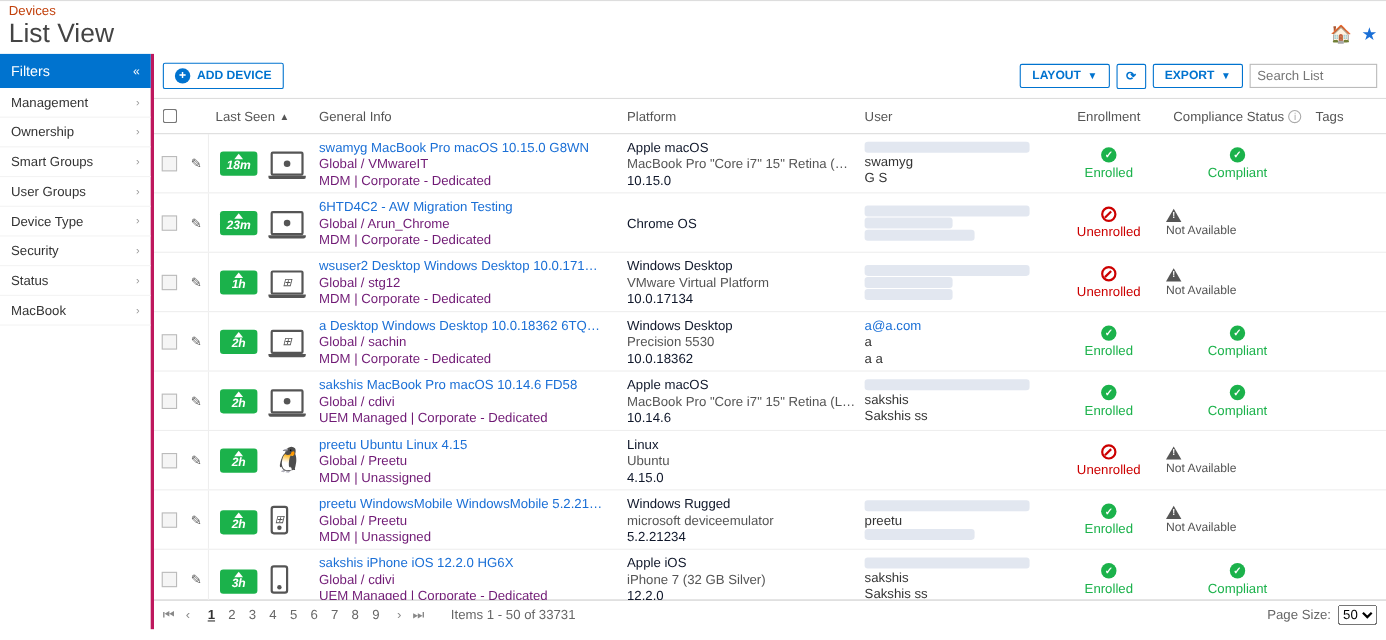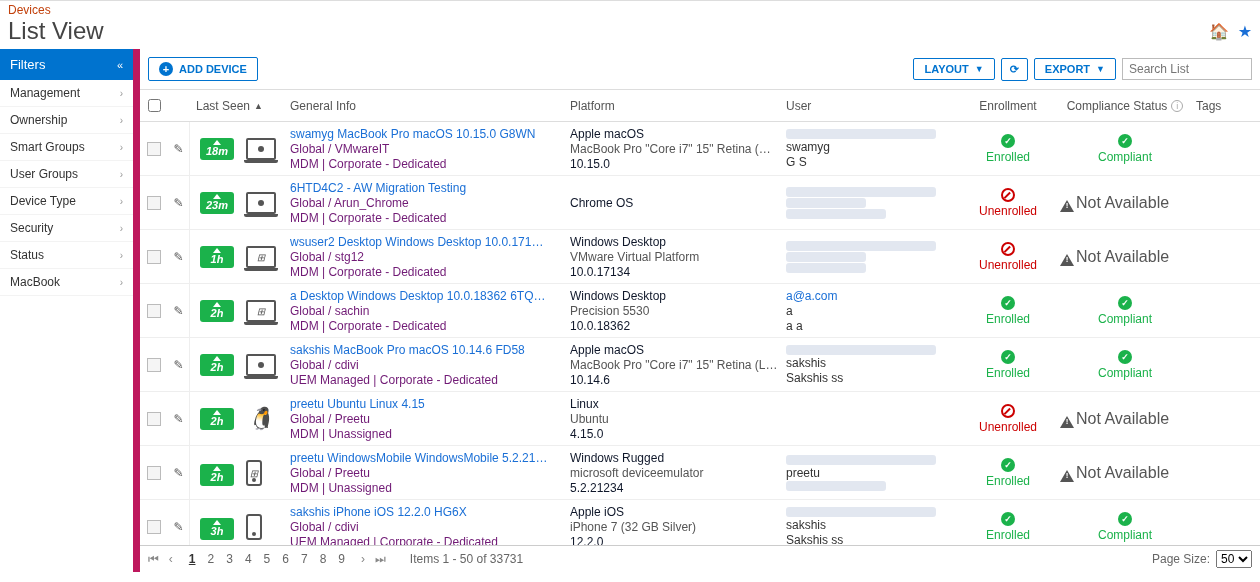"Filters" .sidebar { border-right: 7px solid #be185d -> 3px solid #be185d }
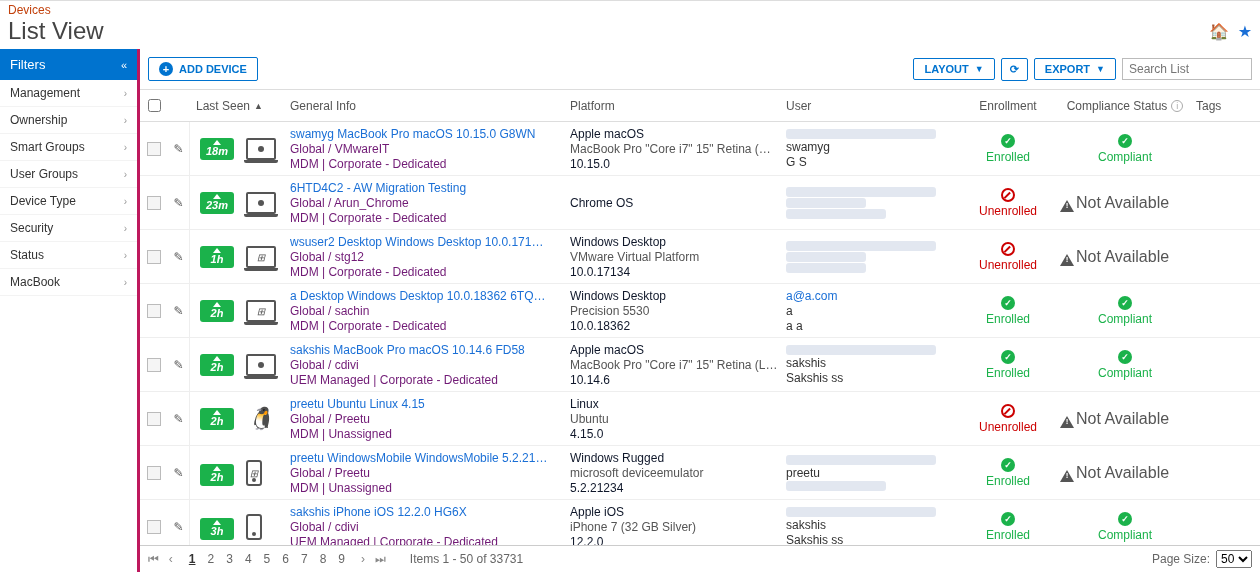"Search List" .search { width: 130px -> 116px }
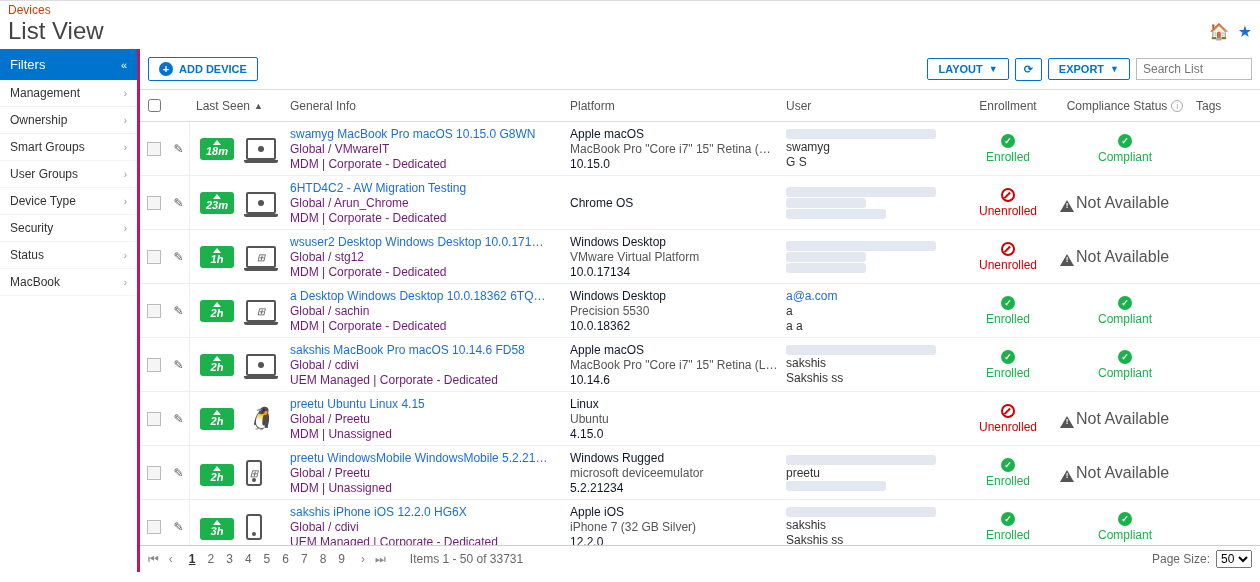"Not Available" .stat-na { align-items: flex-end -> flex-start; flex-direction: row -> column; font-size: 16px -> 11px }
